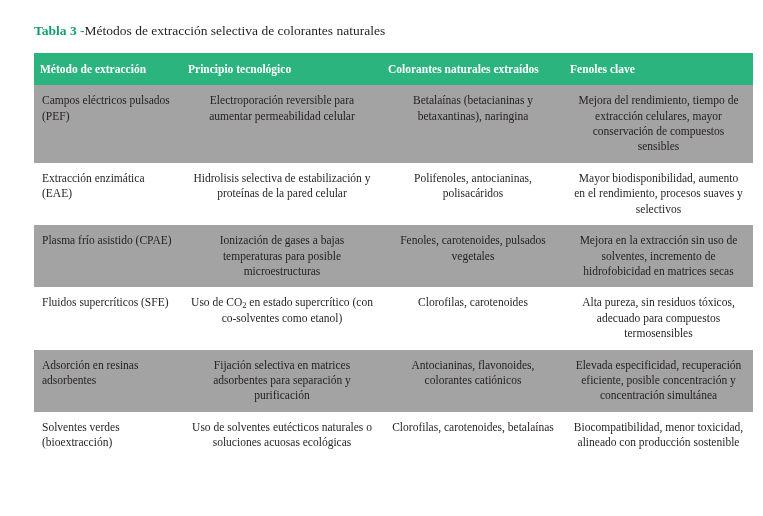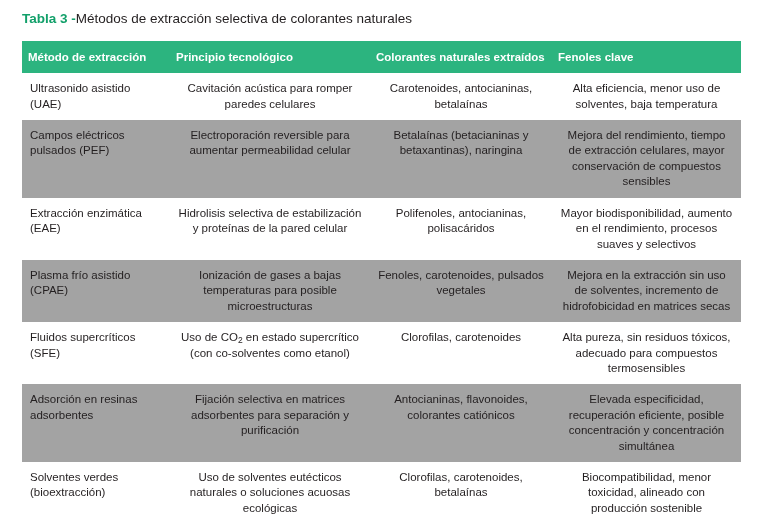"Tabla 3 -Métodos de extracción" .page { font-family: none -> Liberation Serif, serif; padding: 0 -> 12px }
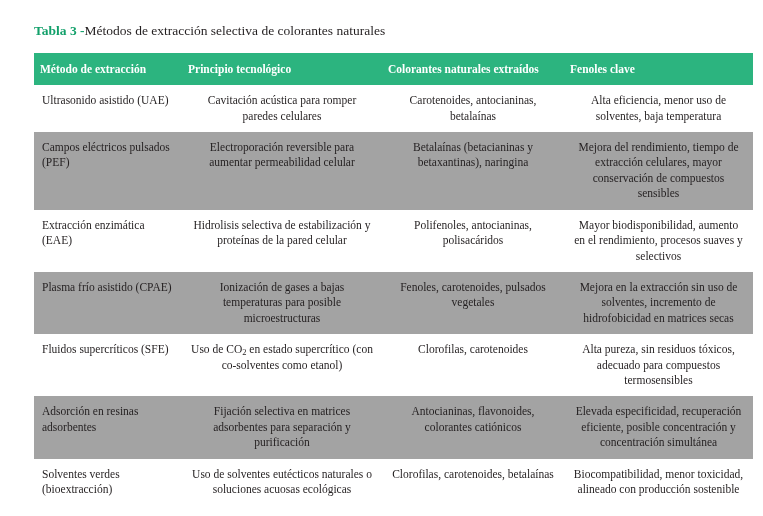"Ultrasonido asistido (UAE)" tr.row-plain { html: <tr> <td>Ultrasonido asistido (UAE)</td> <td>Cavitación acústica para romper paredes celulares</td> <td>Carotenoides, antocianinas, betalaínas</td> <td>Alta eficiencia, menor uso de solventes, baja temperatura</td> </tr> -> none }
